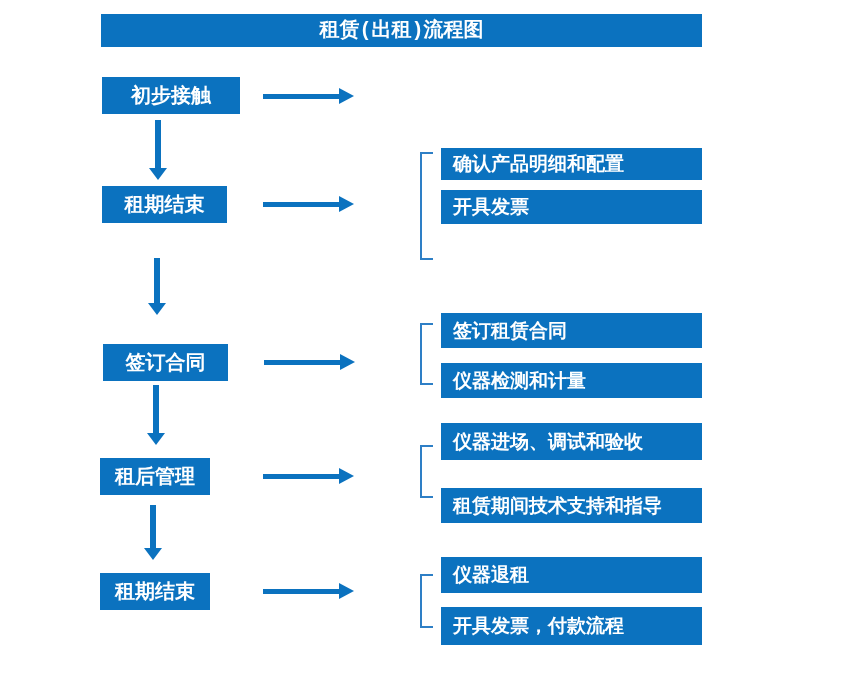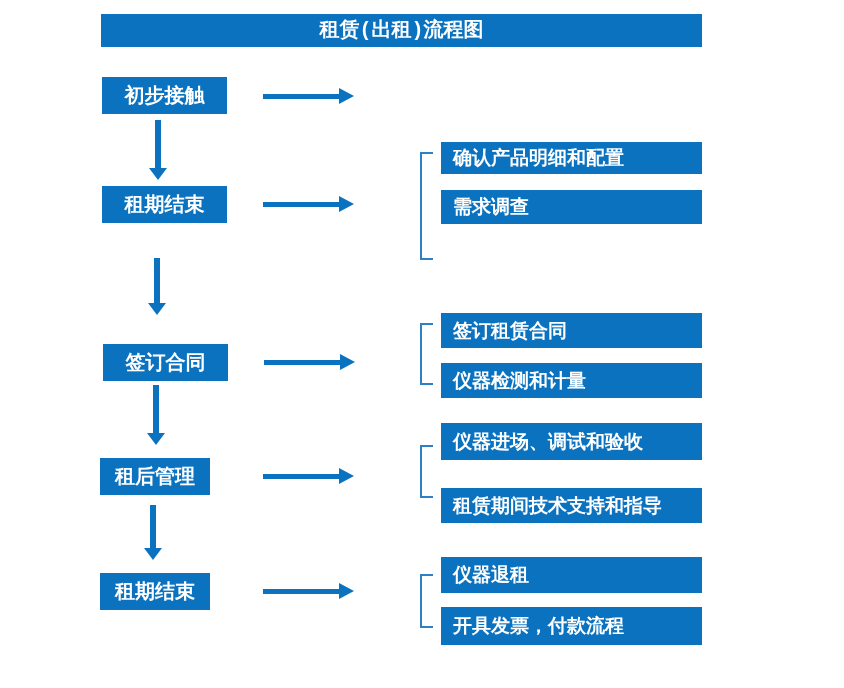"初步接触" div.bluebox { width: 125px -> 138px }
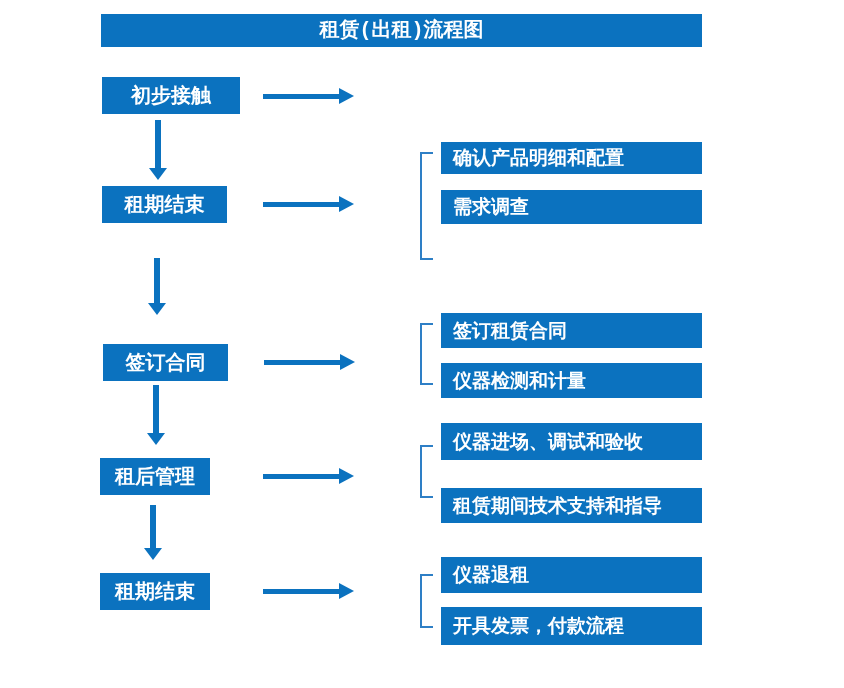"确认产品明细和配置" div.bluebox { top: 142px -> 148px }
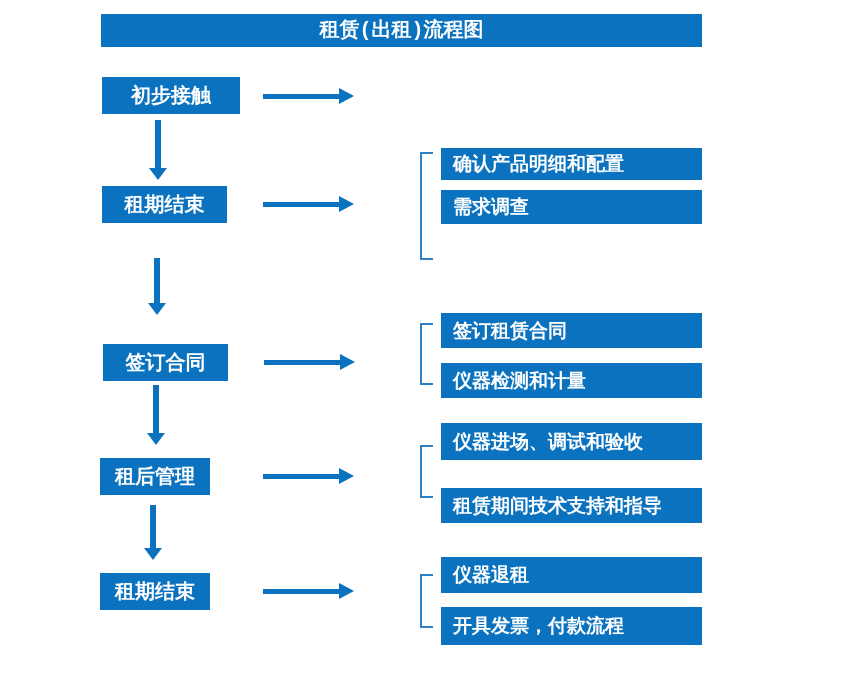"需求调查" div.bluebox { text: 需求调查 -> 开具发票 }
